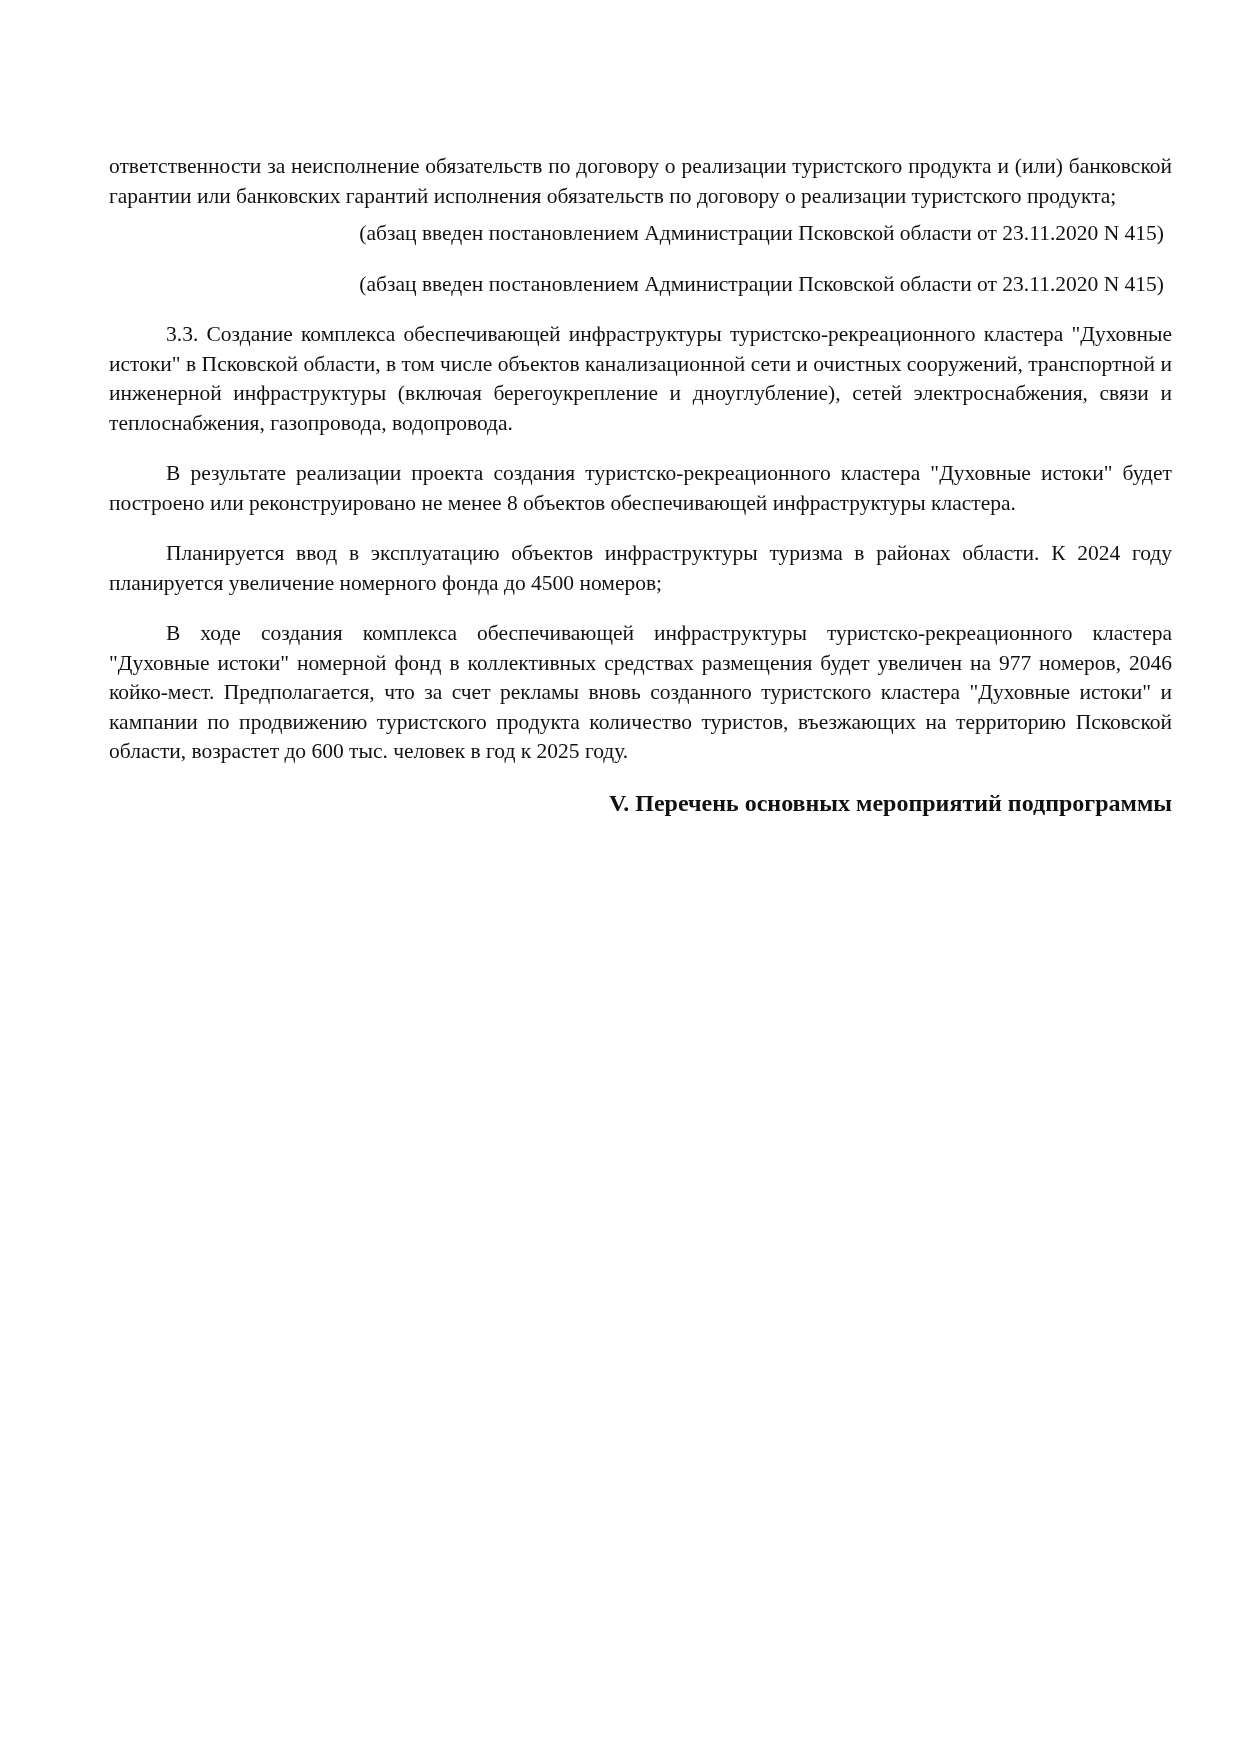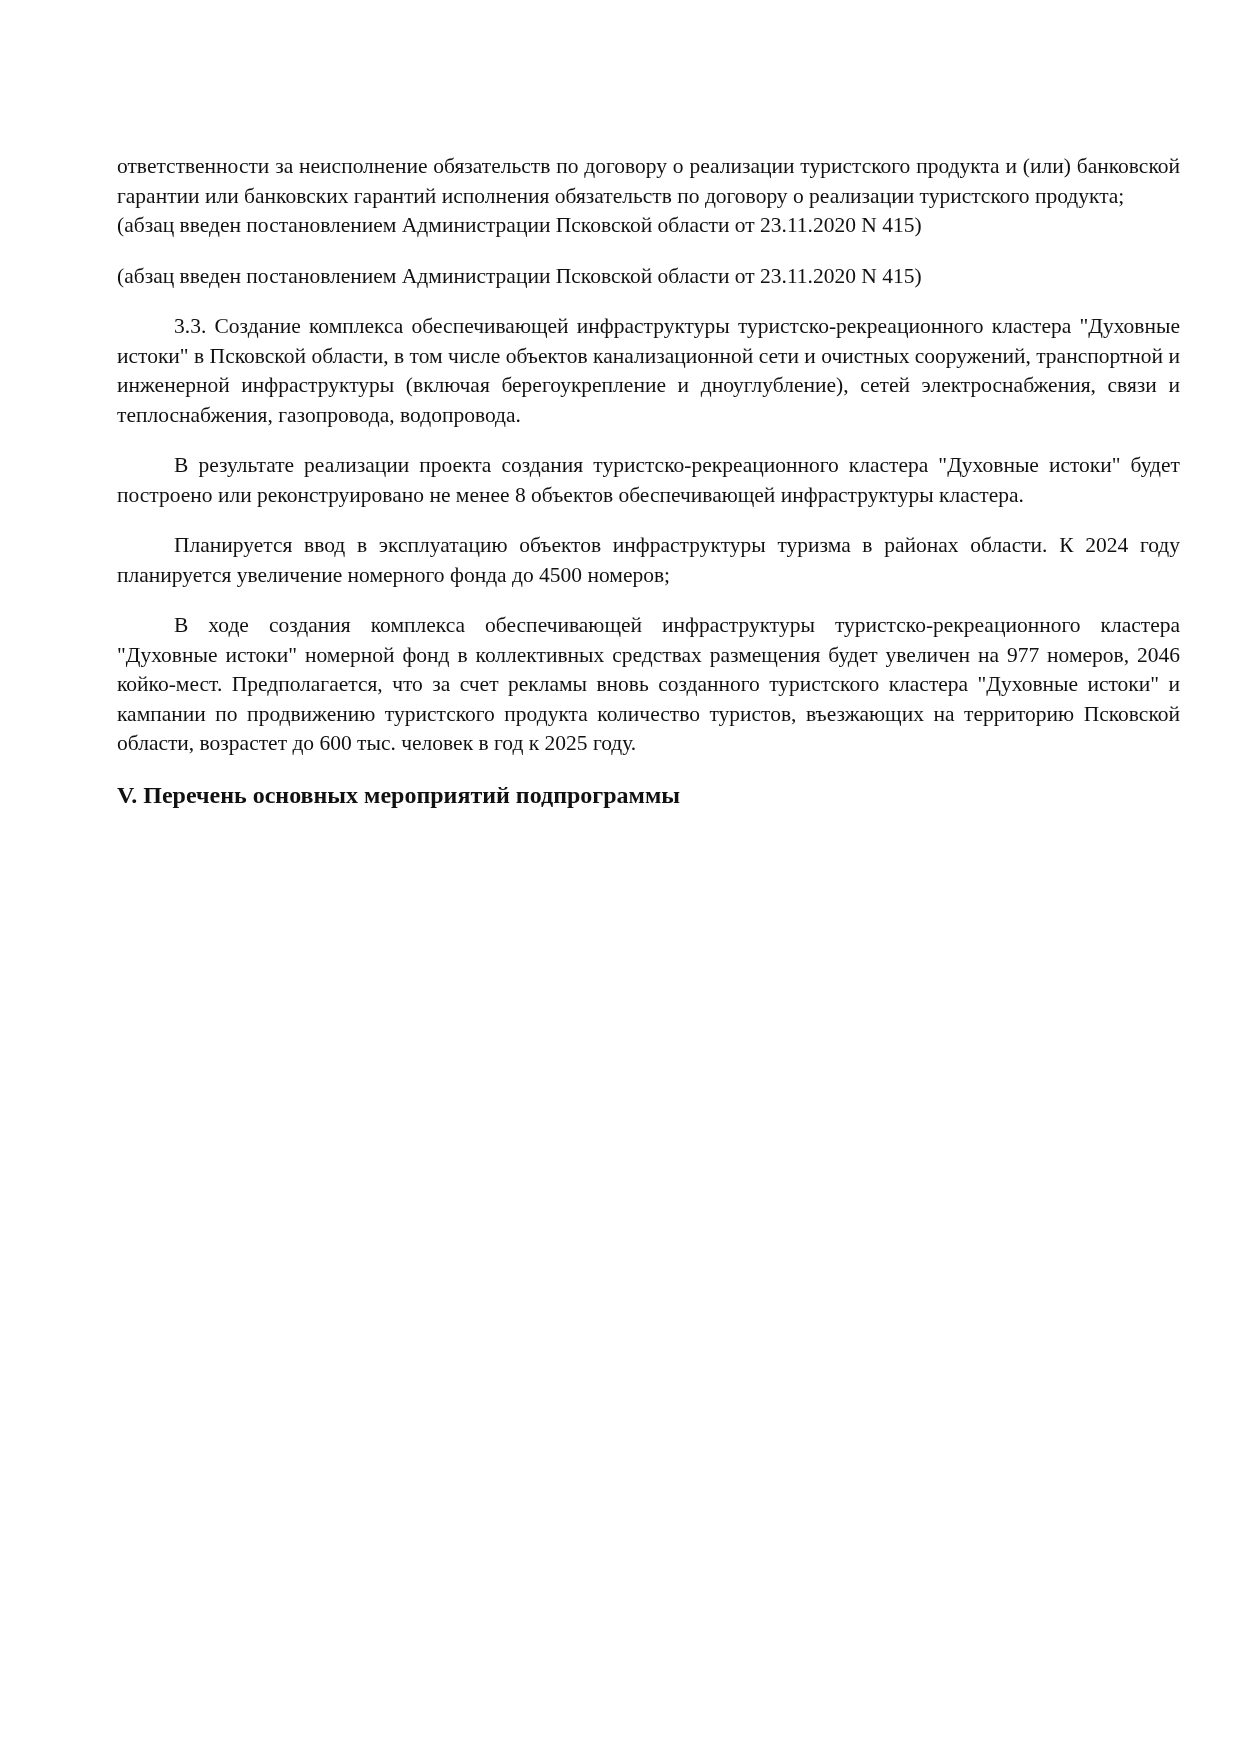"ответственности за неисполнение" .page { left: 117px -> 109px }
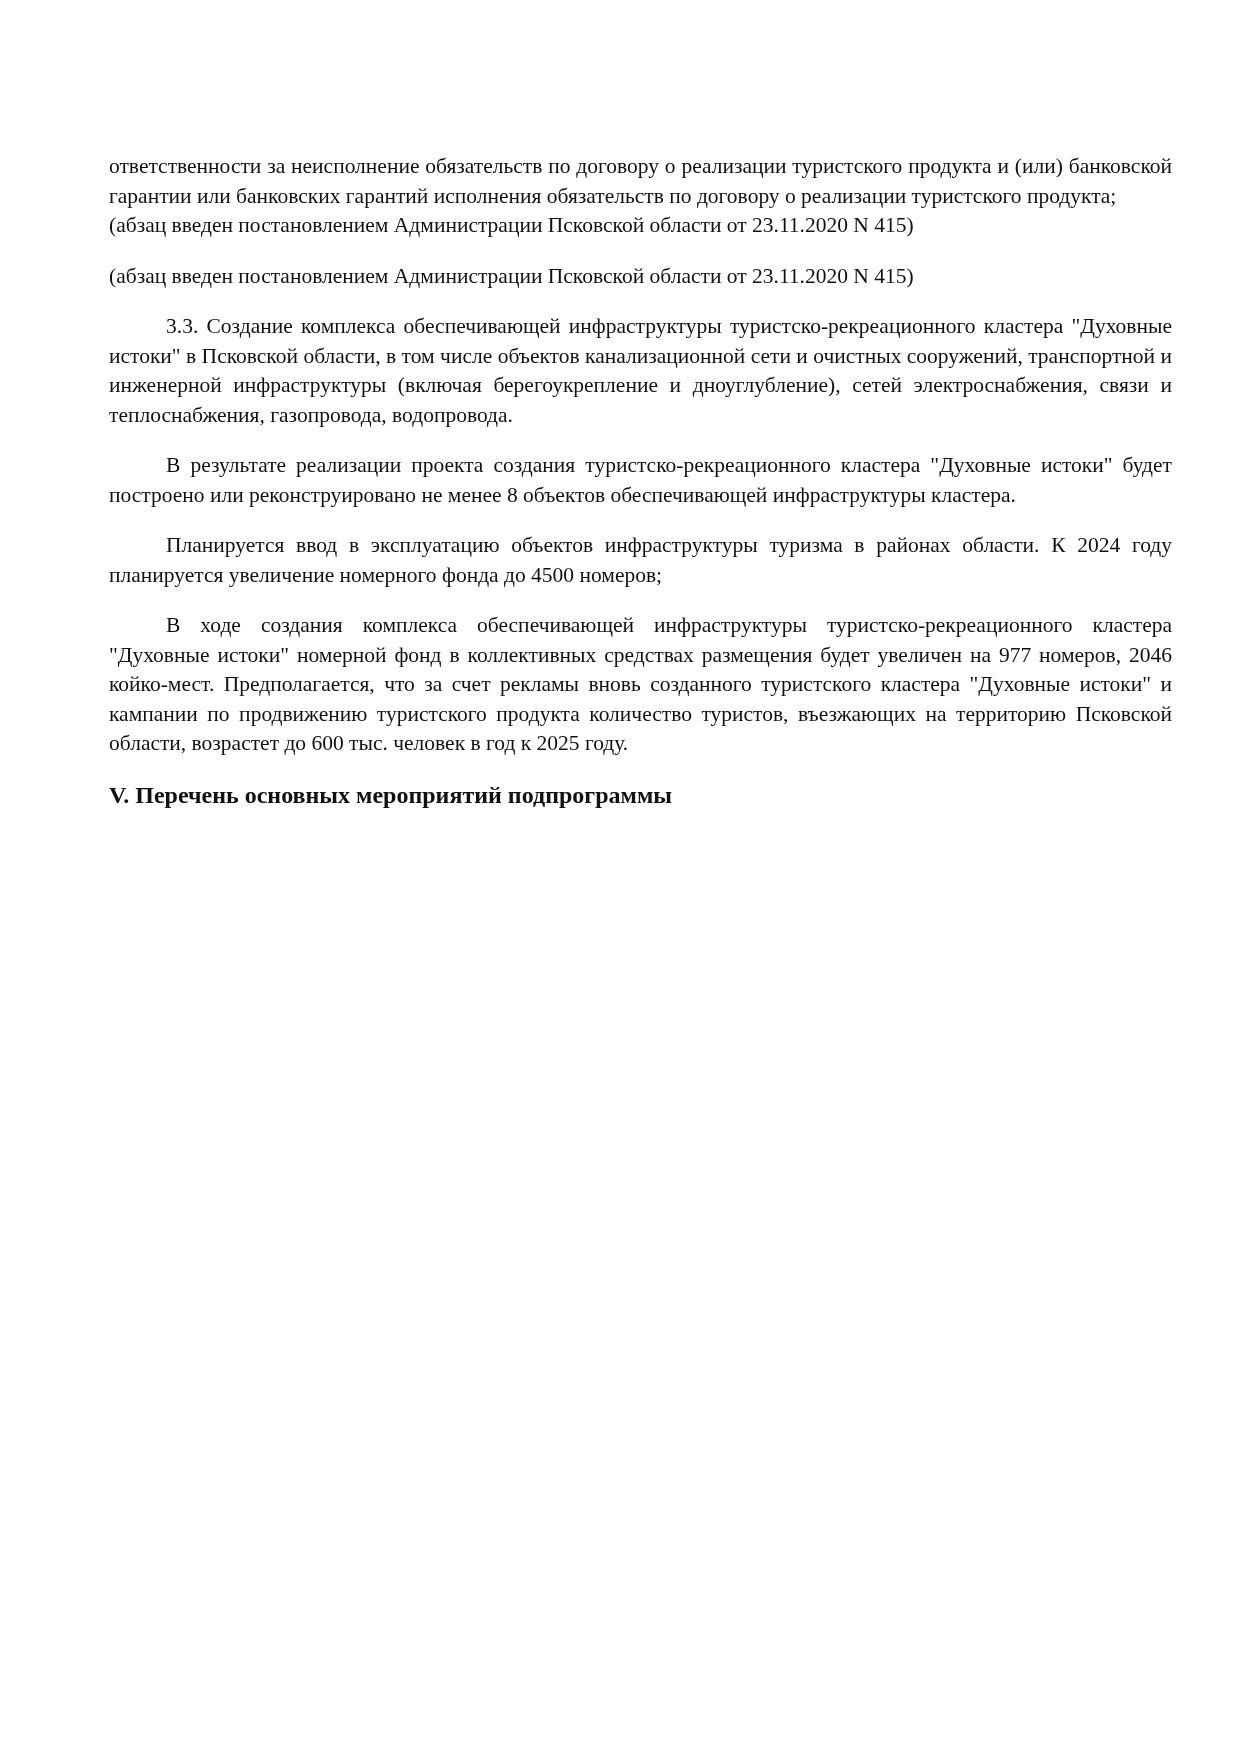"(абзац введен постановлением" .note { margin: 0 -> 8px; text-align: left -> right }
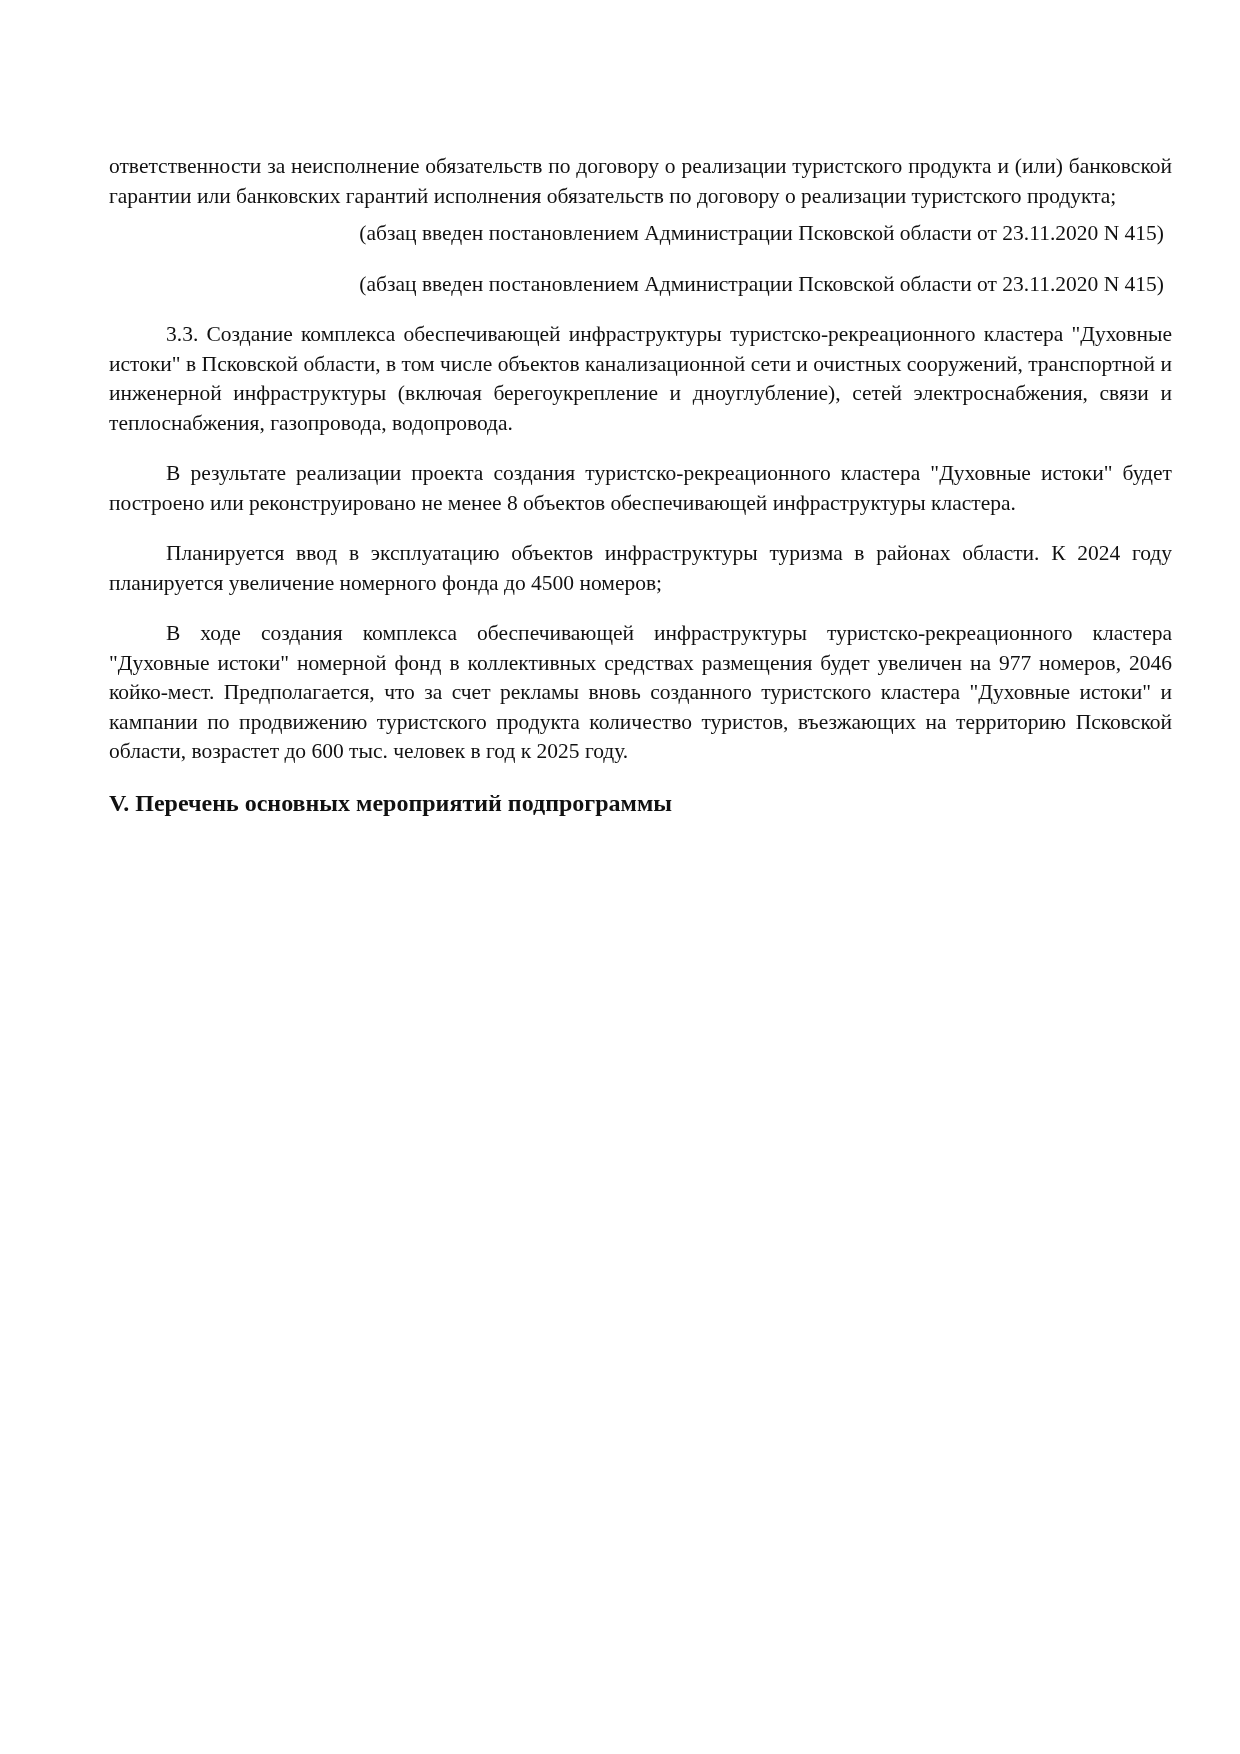"V. Перечень основных мероприятий" .heading { text-align: left -> right }
